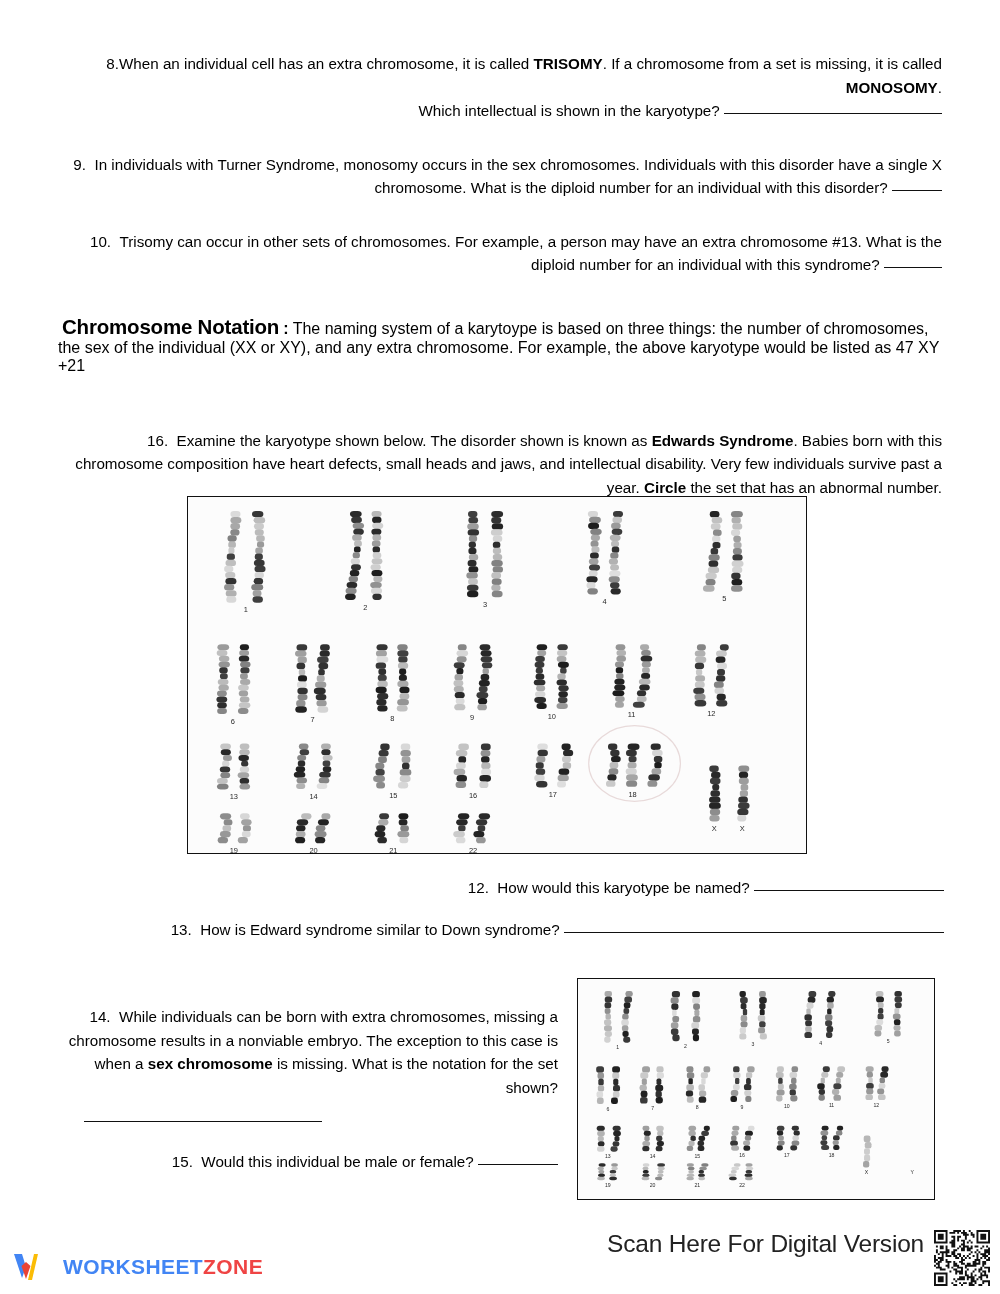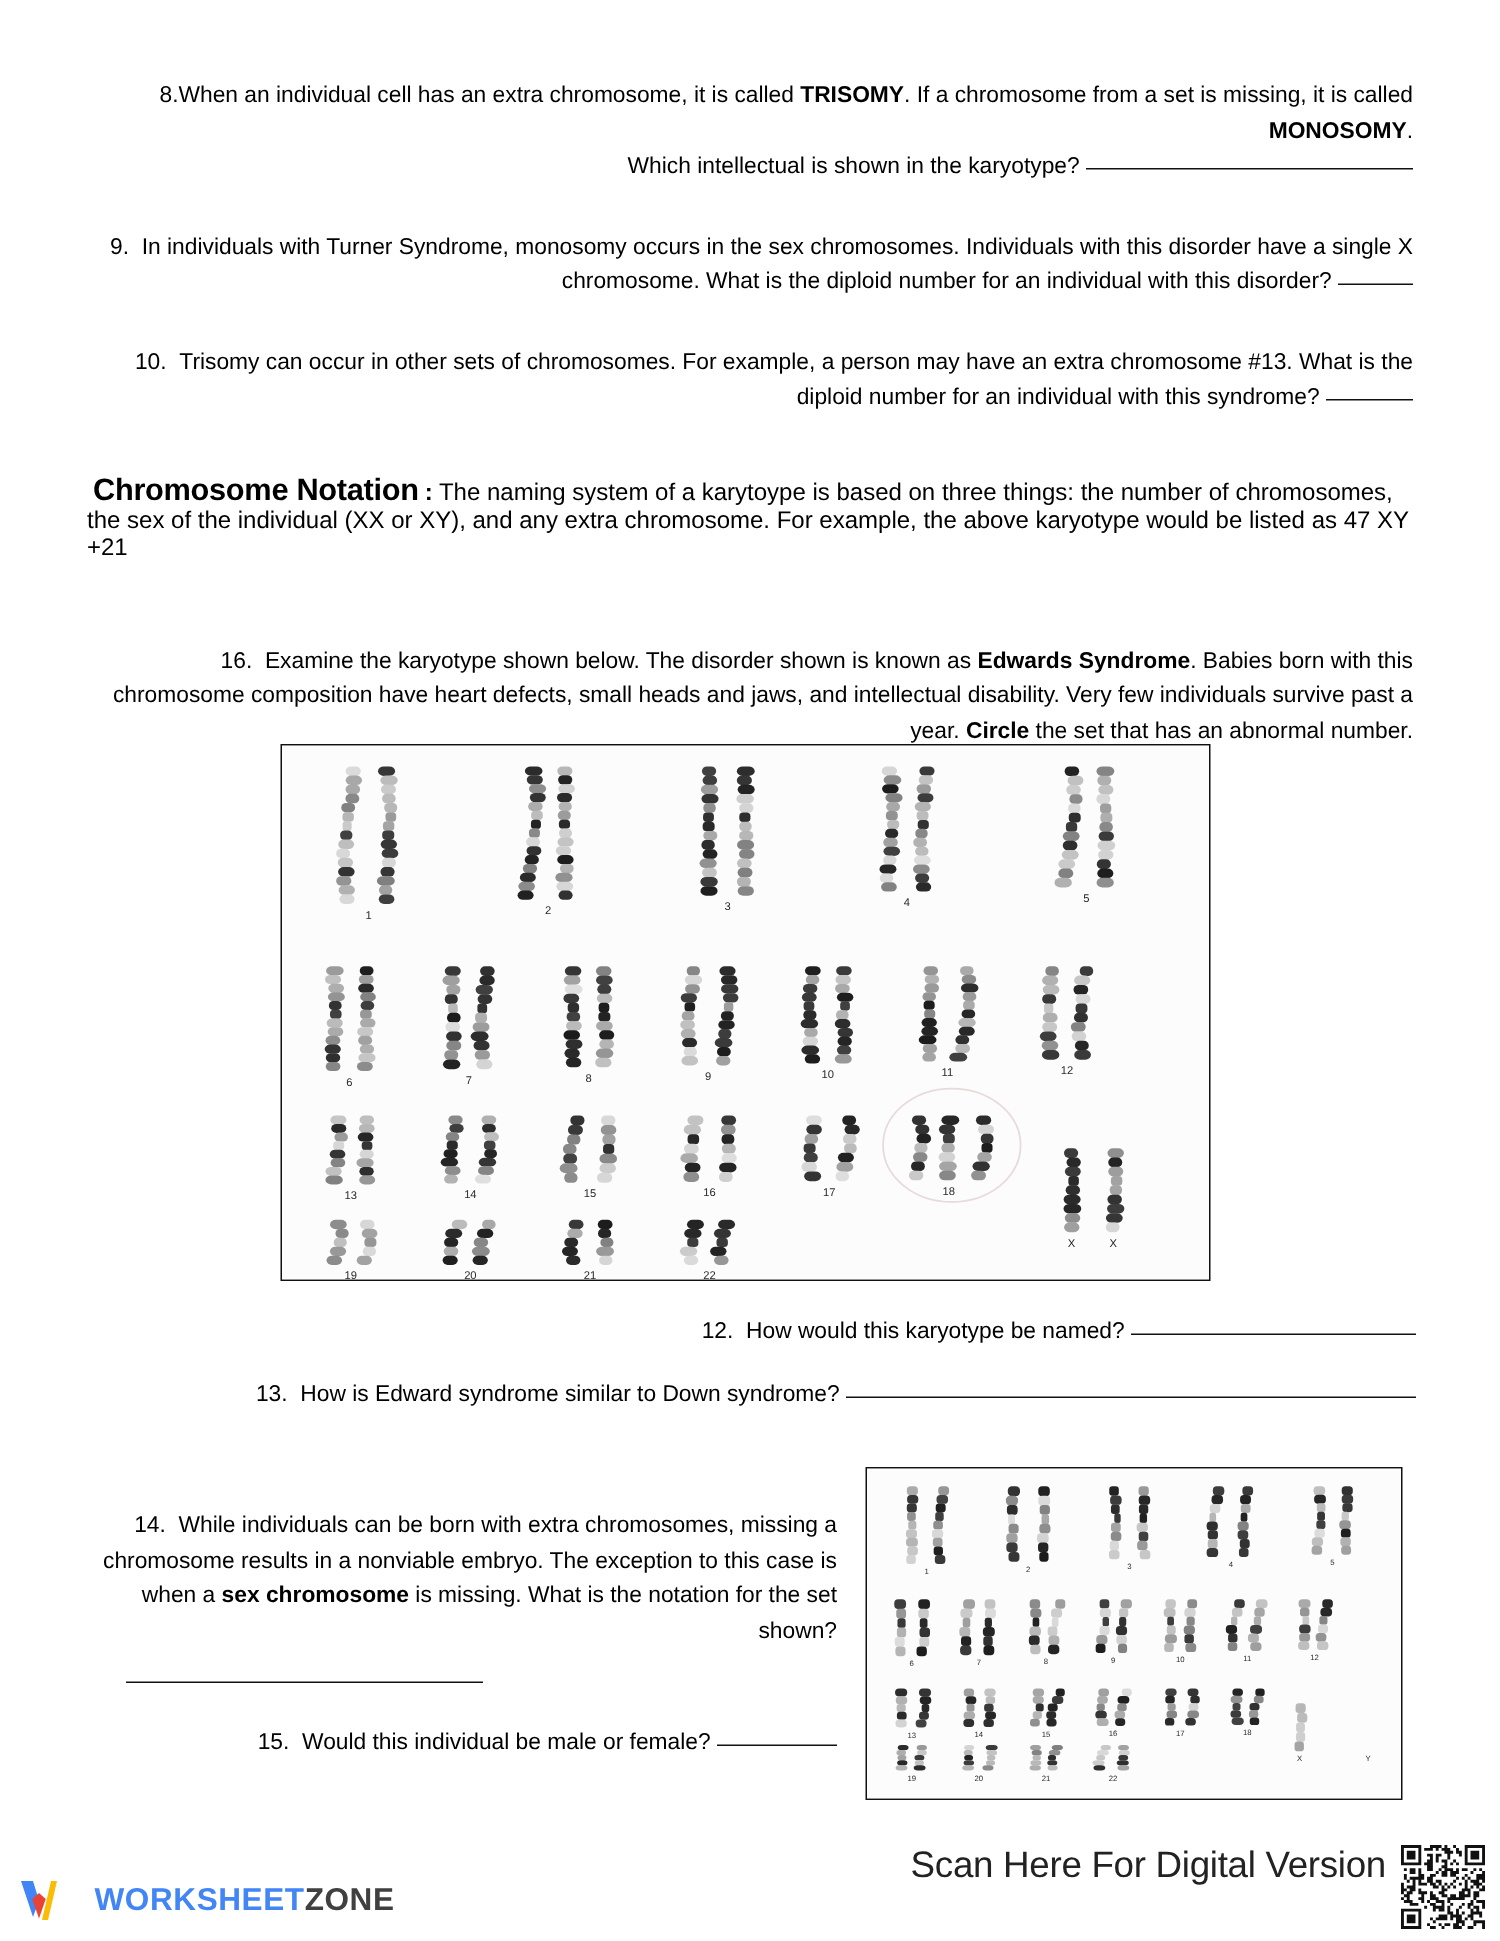"ZONE" .logo-zone { color: #404040 -> #ef4444 }
